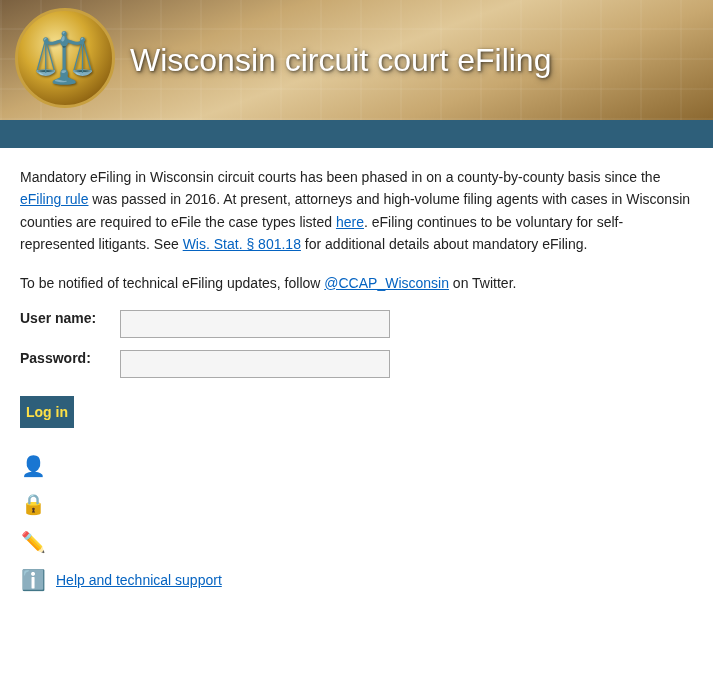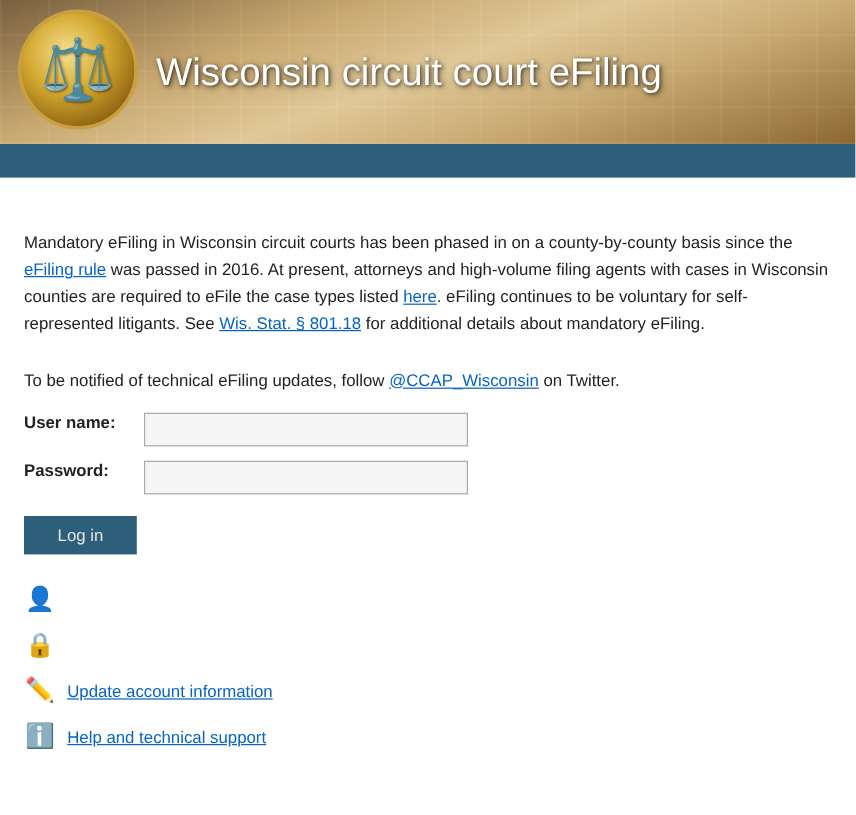"Mandatory eFiling in Wisconsin circuit" .info-text { margin-top: 25px -> none }
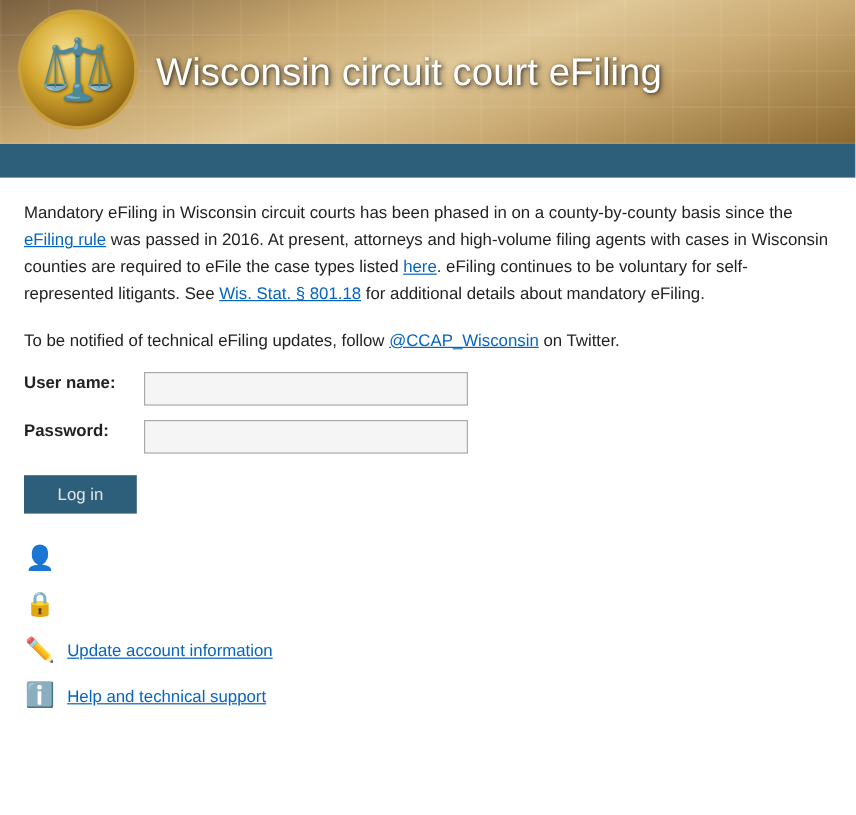"Log in" .login-btn { color: #e5e5e5 -> #fde047; font-weight: normal -> bold; padding: 8px 28px -> 8px 6px }
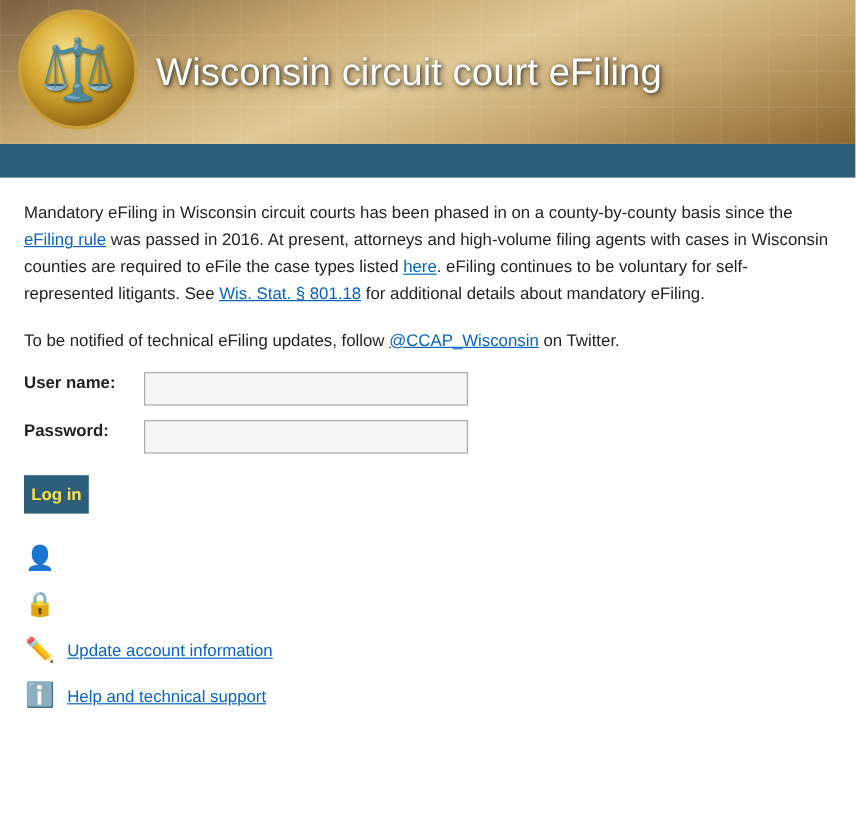"Update account information" a { html: <a>Update account information</a> -> none }
